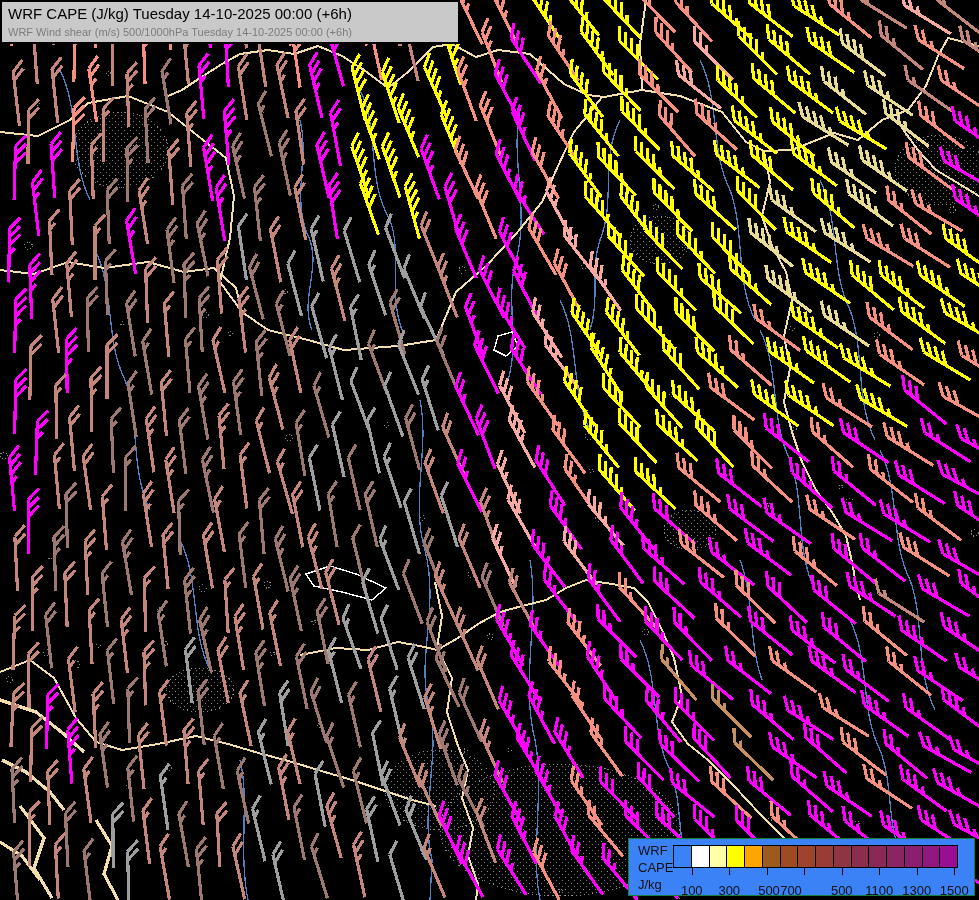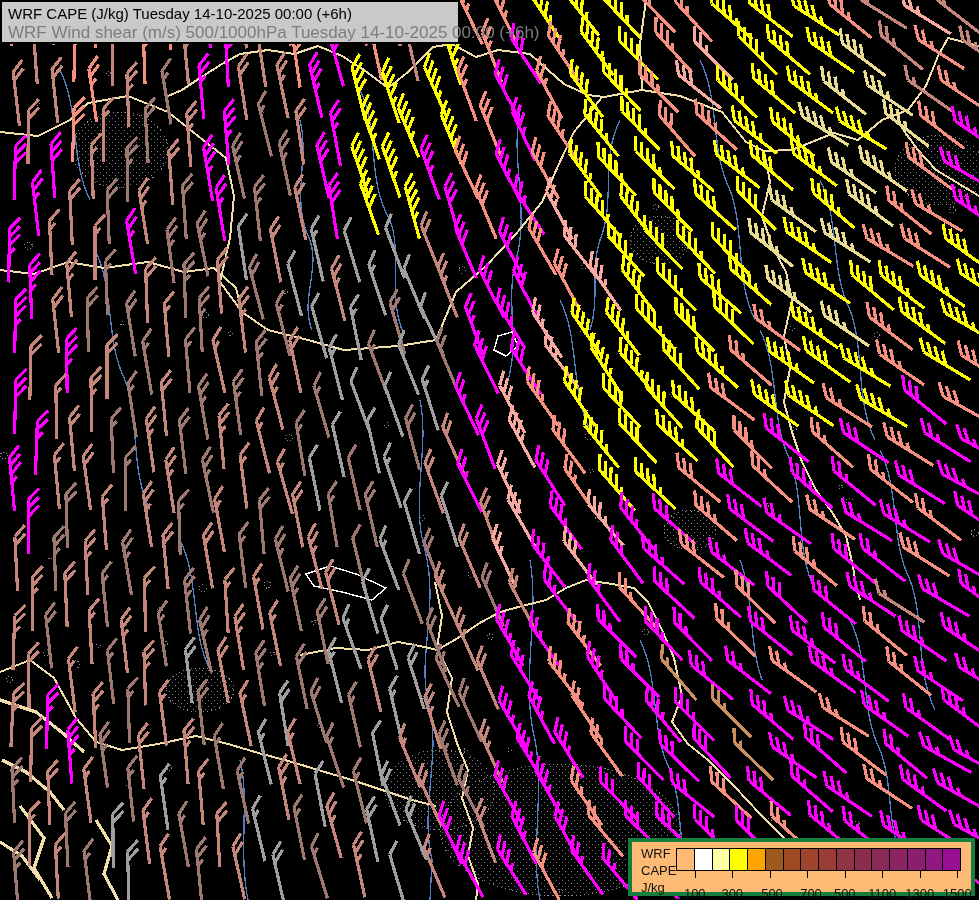"WRF Wind shear (m/s) 500/1000hPa" .titlebox .t2 { font-size: 17px -> 11px }
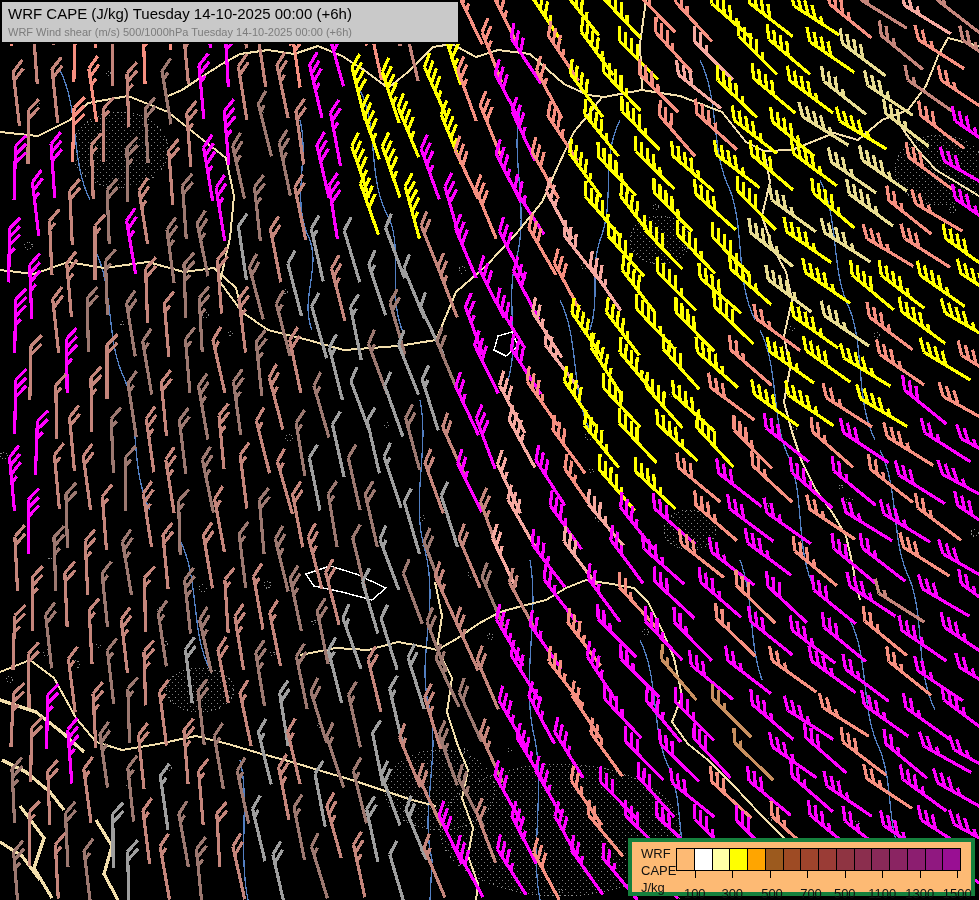"WRF" .legend { background: #fdba74 -> #3b82f6; border: 4px solid #15803d -> 1px solid #15803d }
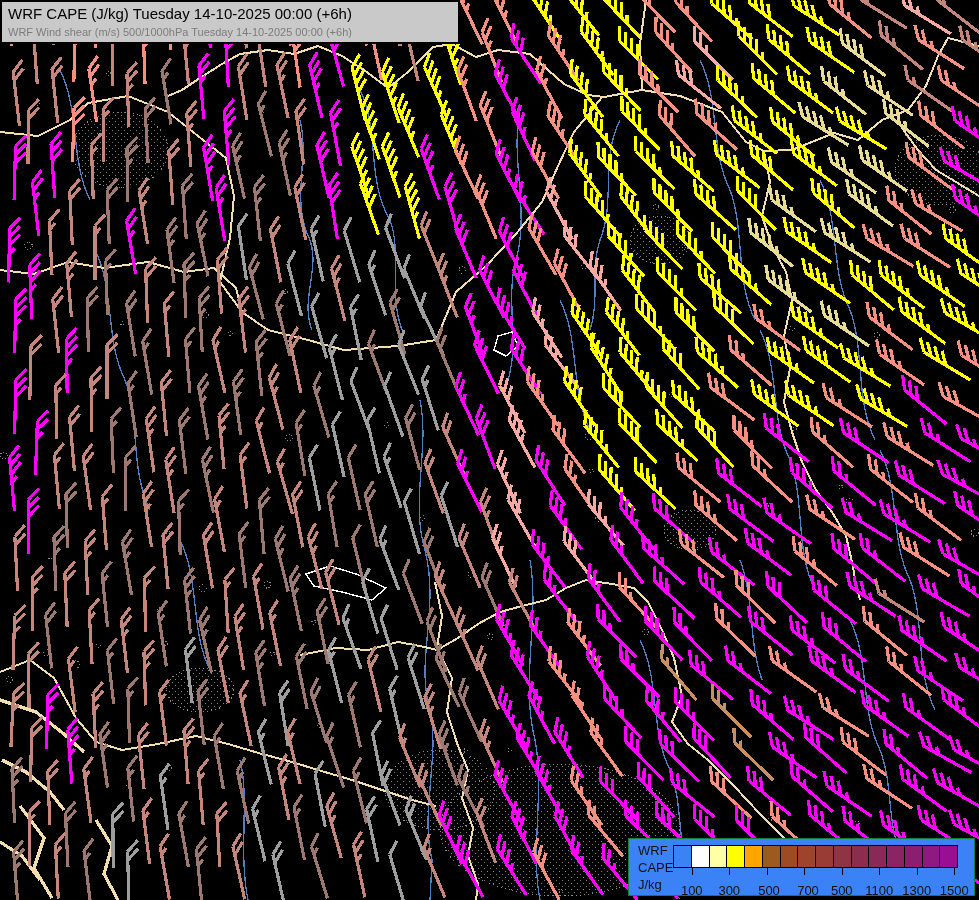"700" div.legend-ticklabel { left: 179px -> 162px }
